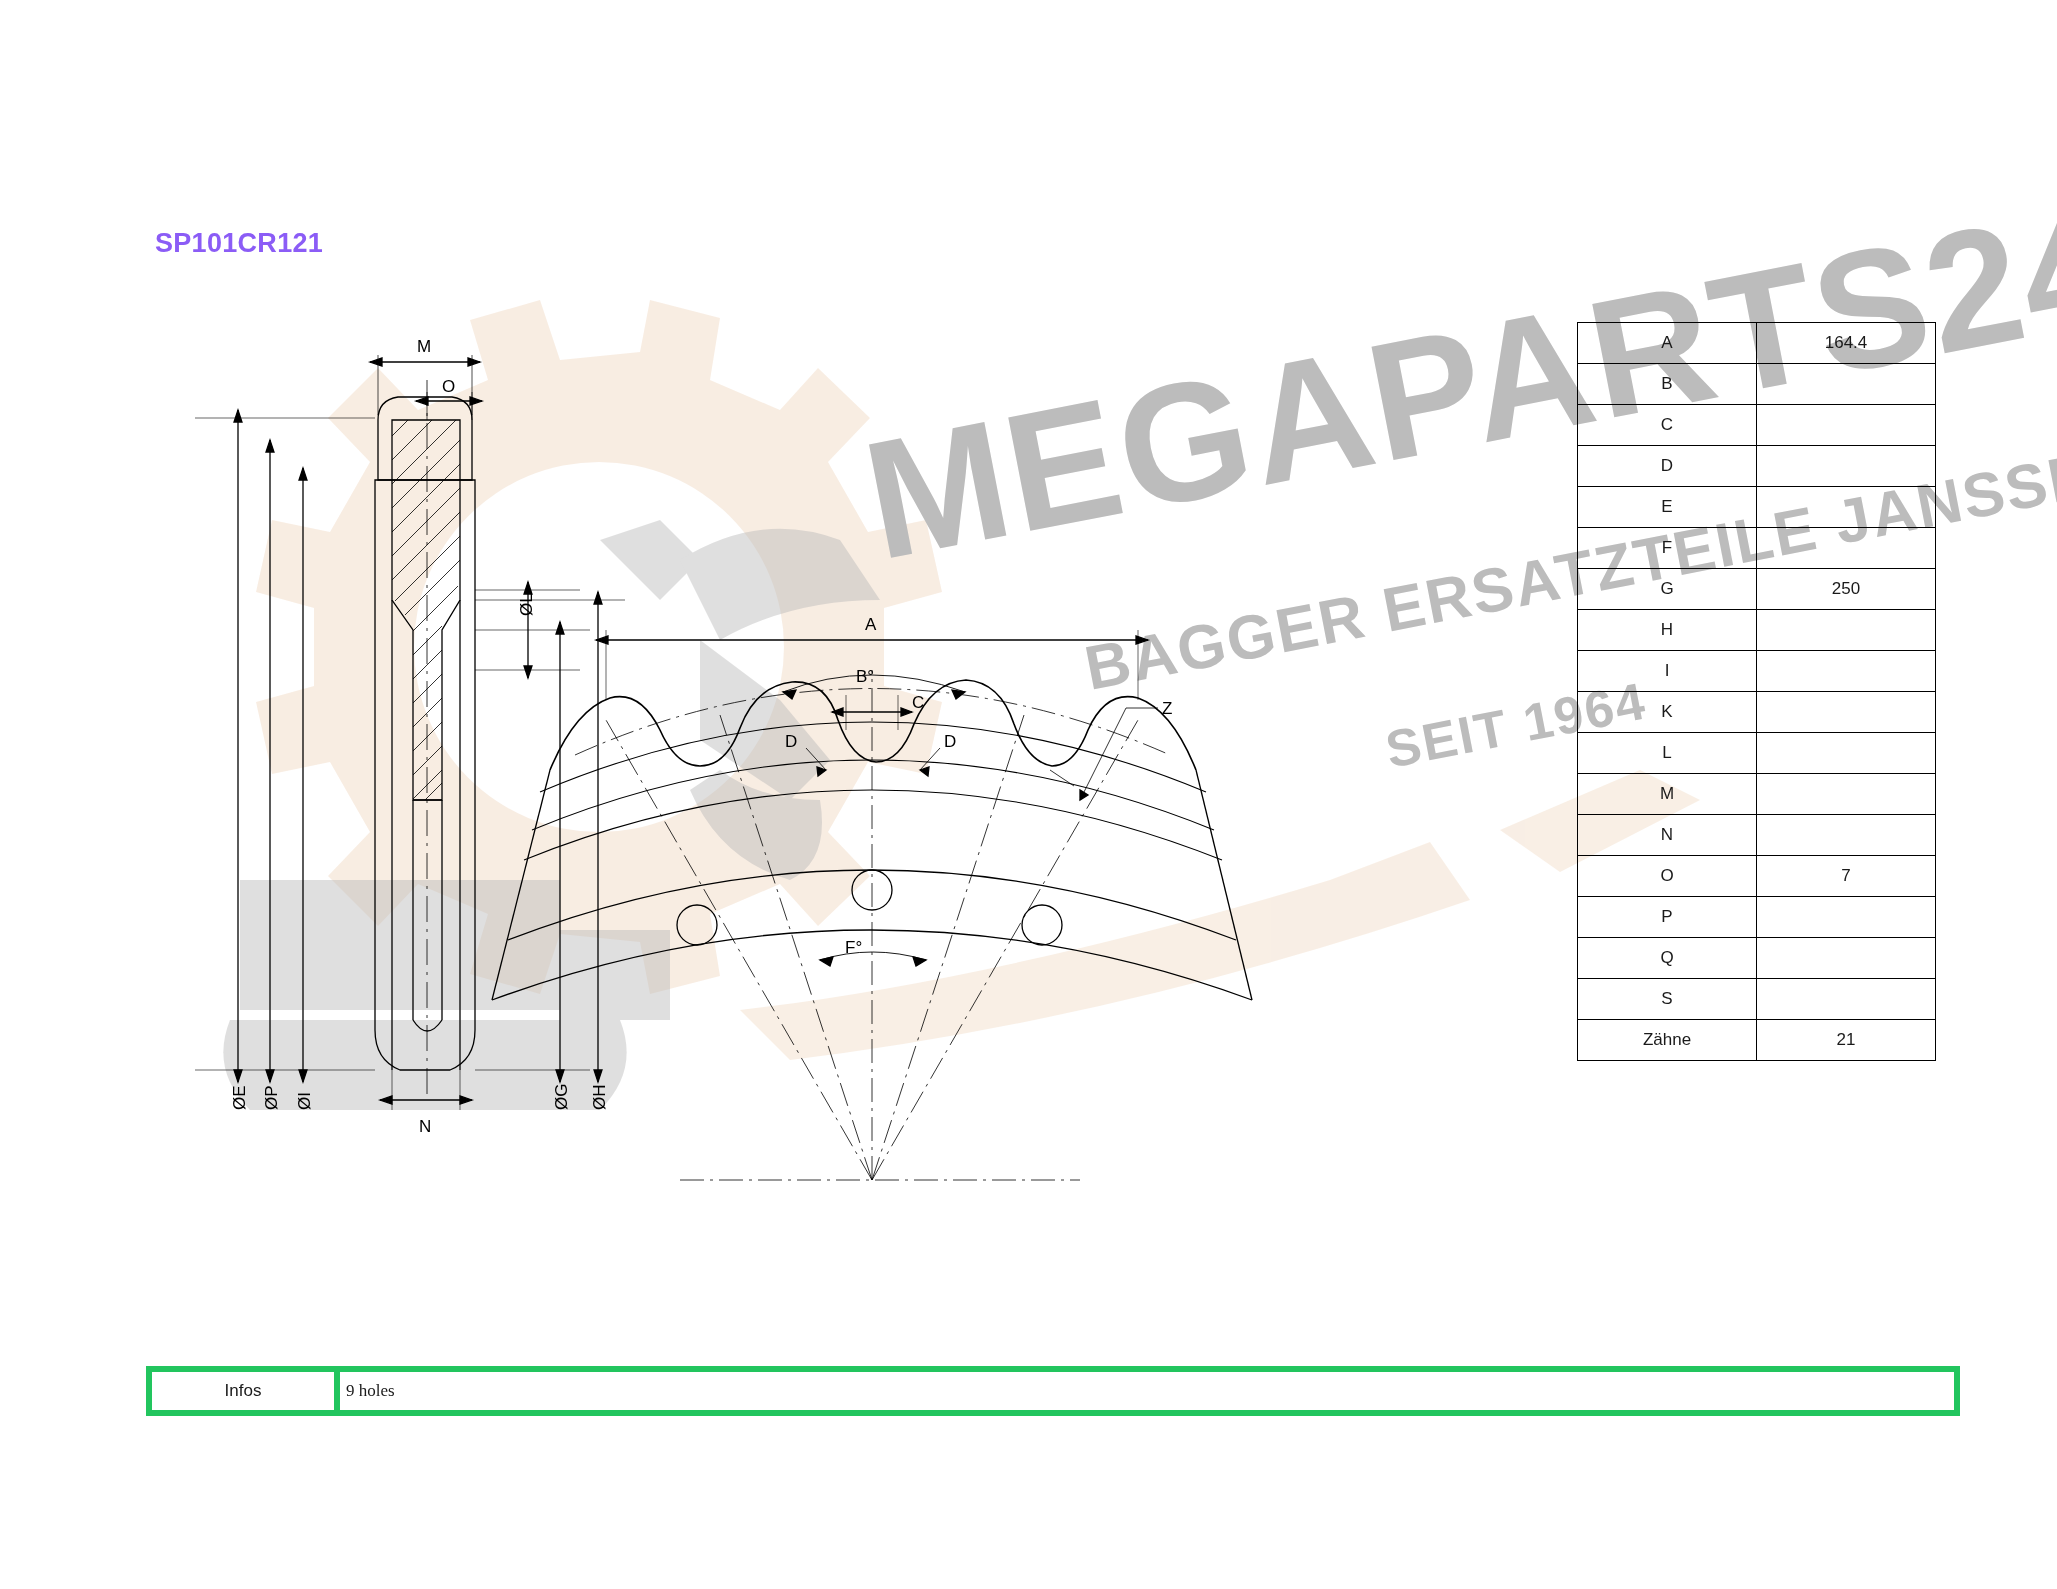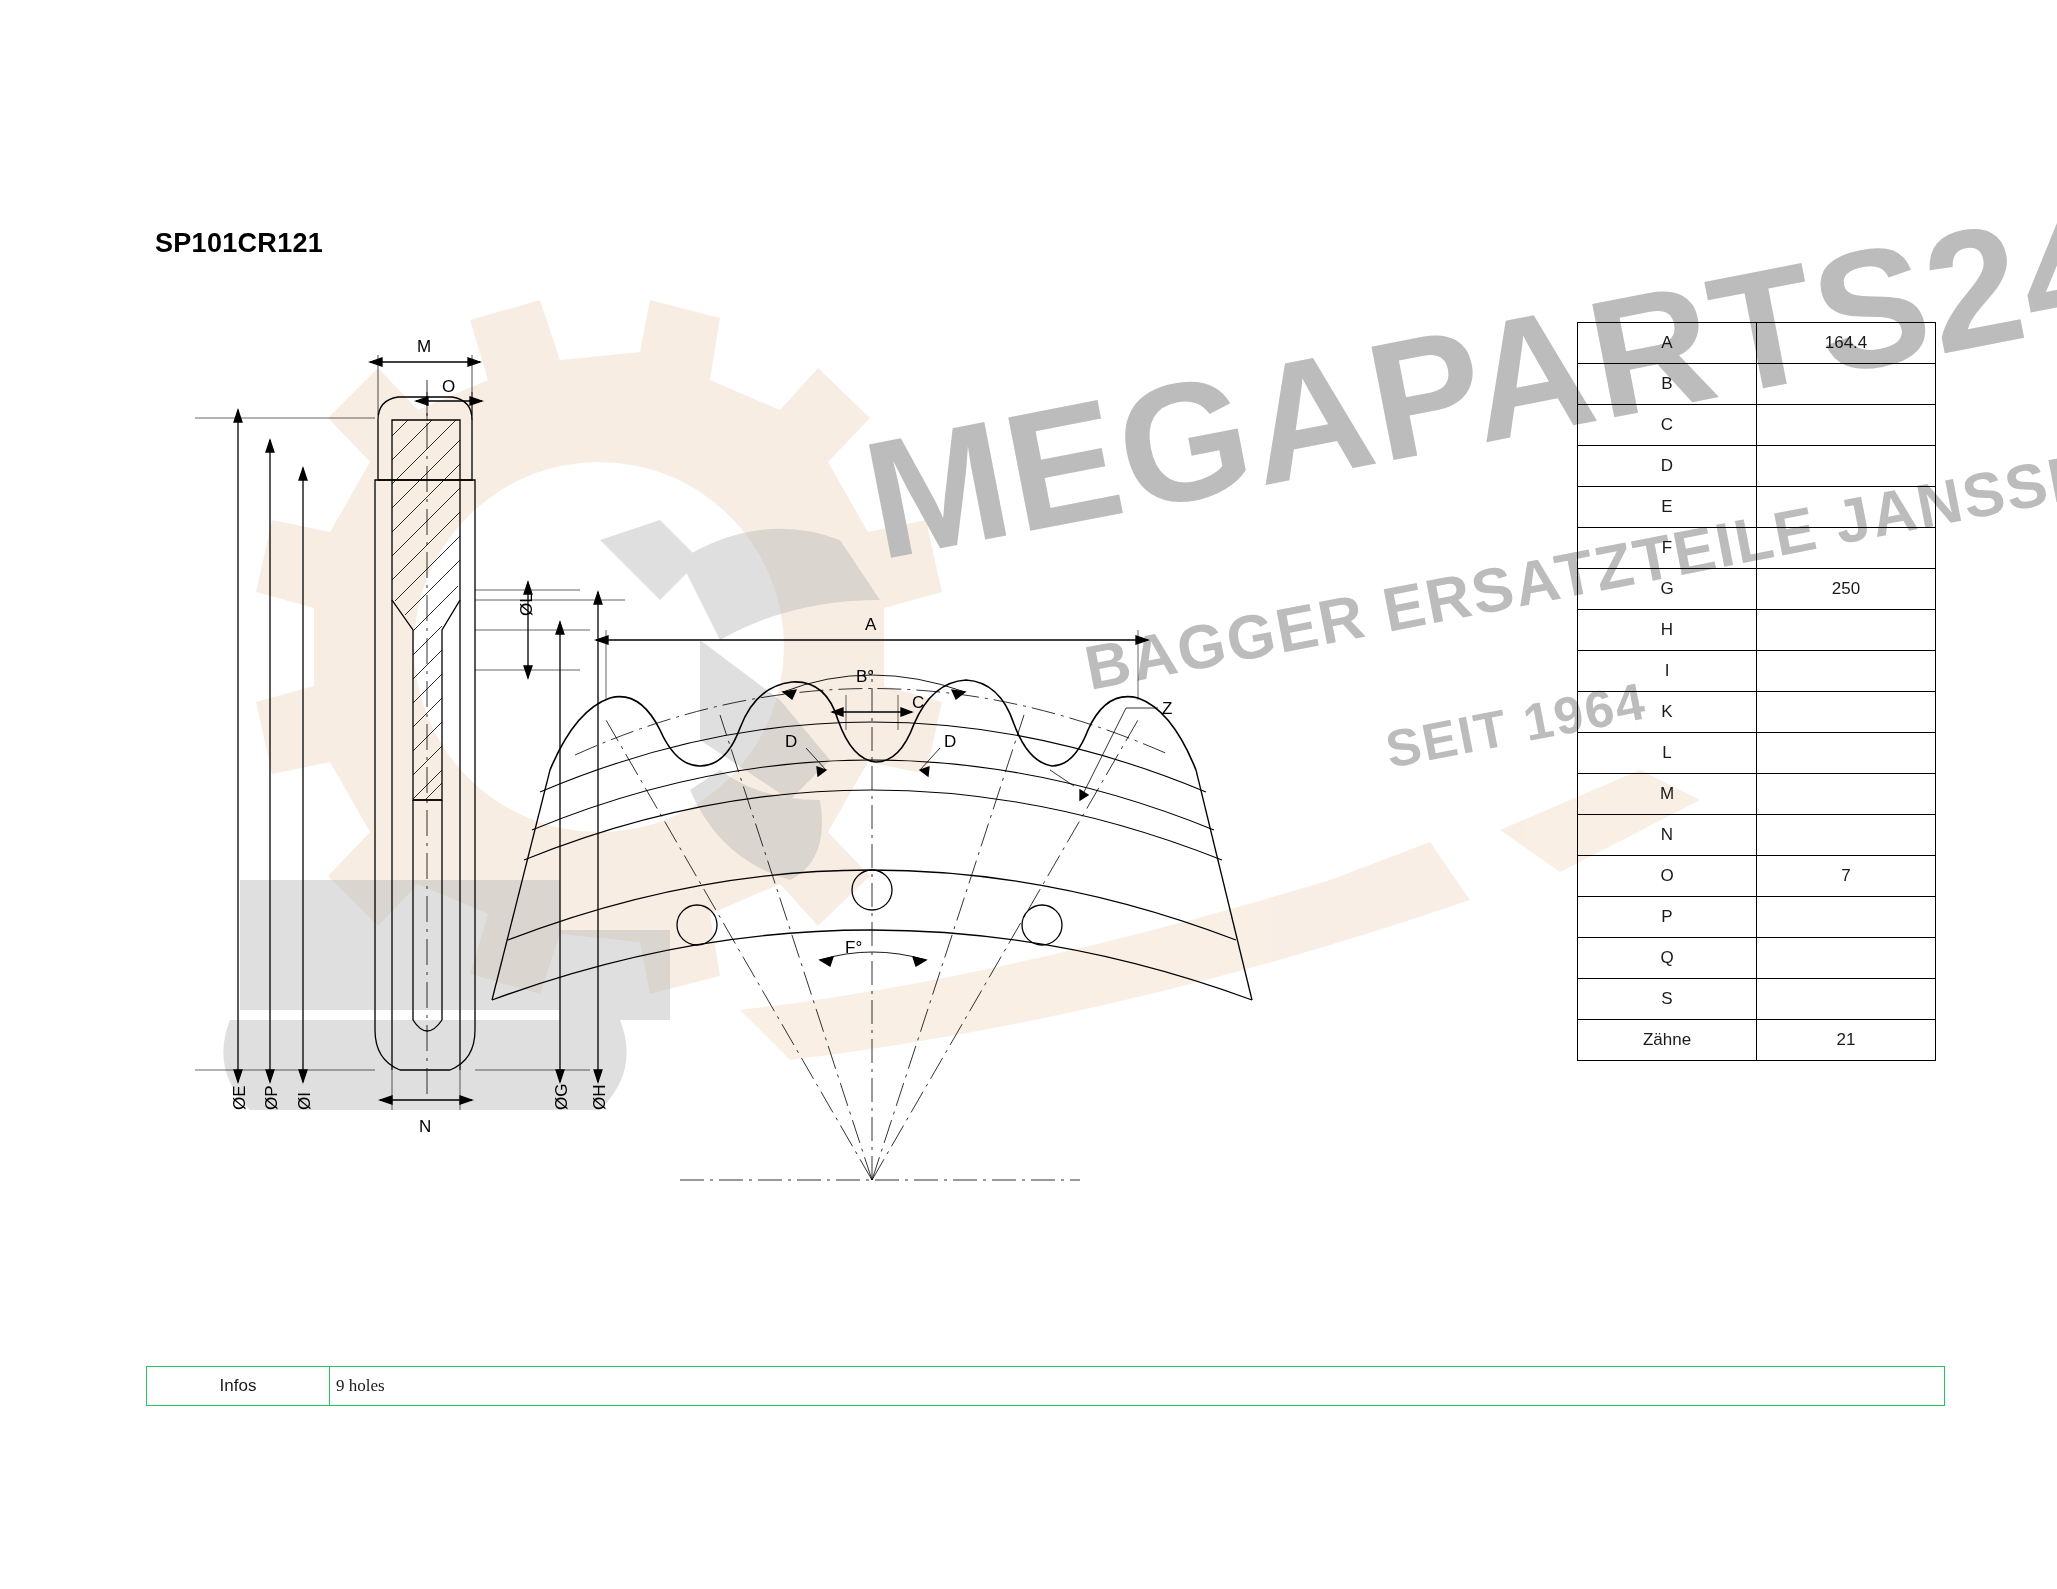"SP101CR121" .part-title { color: #000000 -> #8b5cf6 }
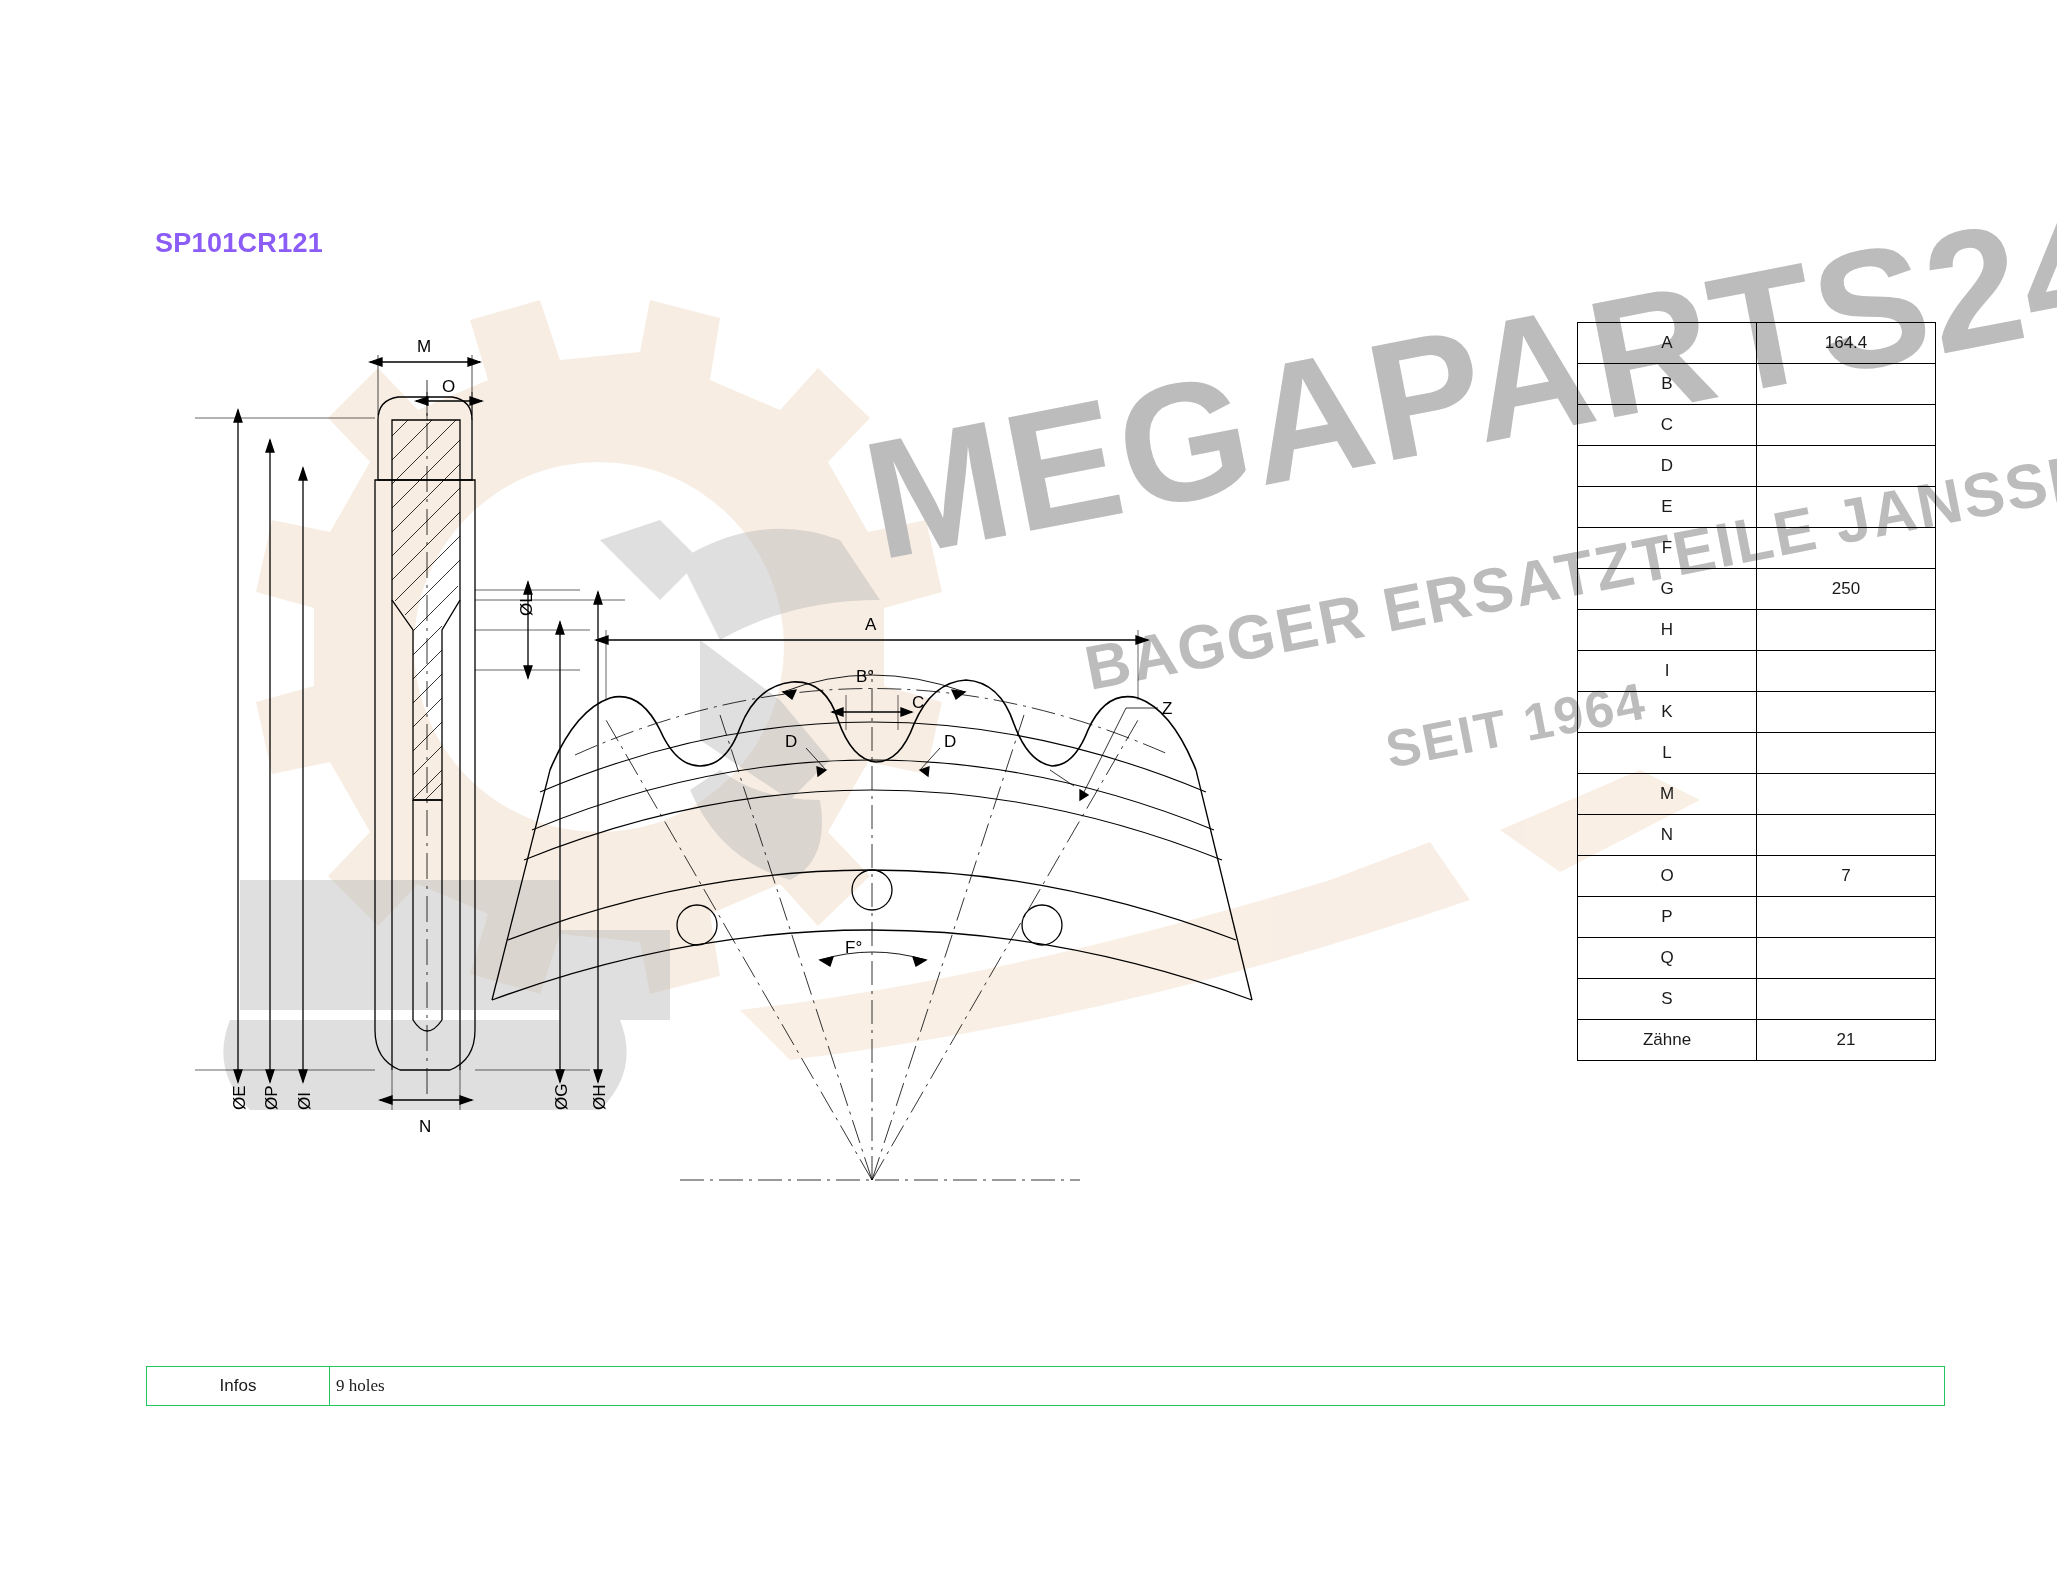"Infos" .infos-table td { border: 1px solid #22c55e -> 6px solid #22c55e }
